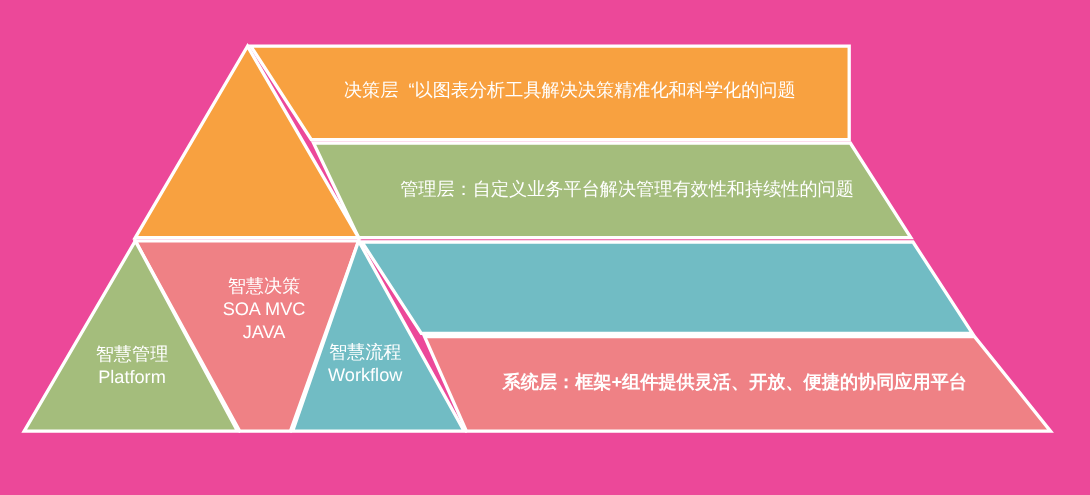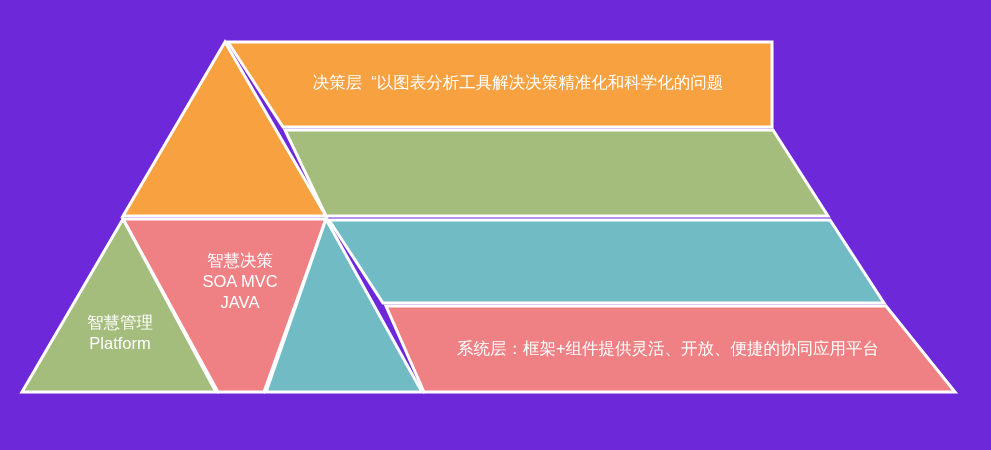"决策层 “以图表分析工具解决决策精准化和科学化的问题" div { background: #6d28d9 -> #ec4899 }
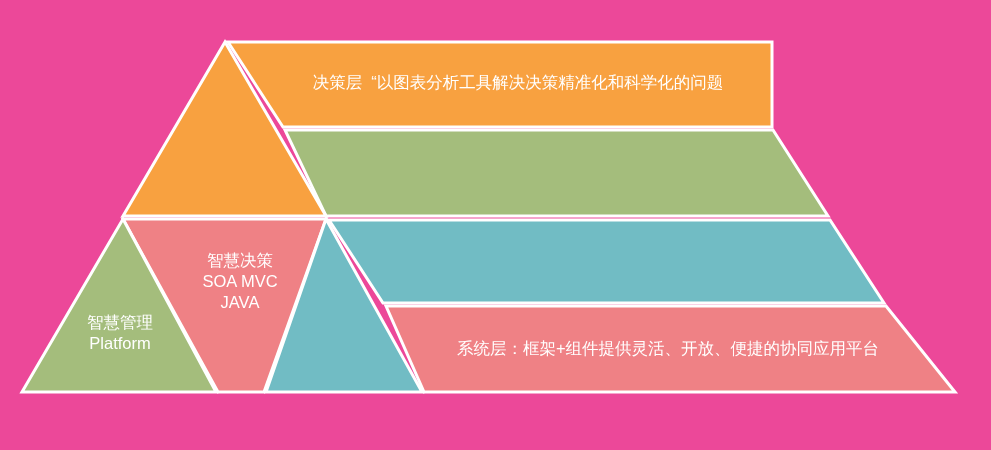"管理层：自定义业务平台解决管理有效性和持续性的问题" div.band-label { html: none -> <div>管理层：自定义业务平台解决管理有效性和持续性的问题</div> }
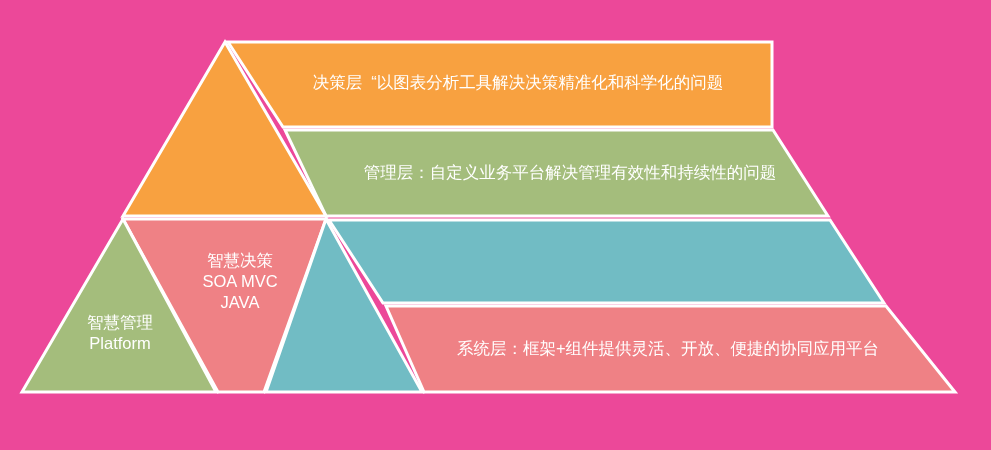"智慧流程" div.pillar-label { html: none -> <div>智慧流程 Workflow</div> }
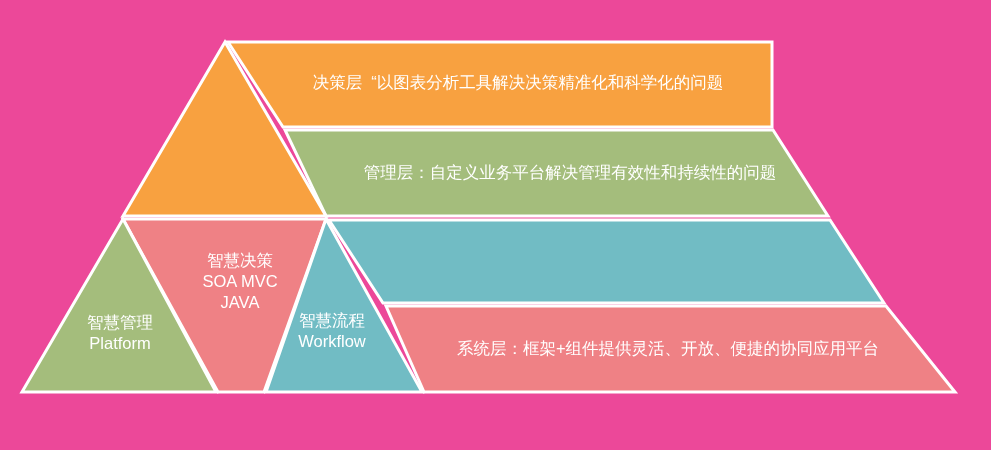"系统层：框架+组件提供灵活、开放、便捷的协同应用平台" div.band-label { font-weight: none -> bold }
